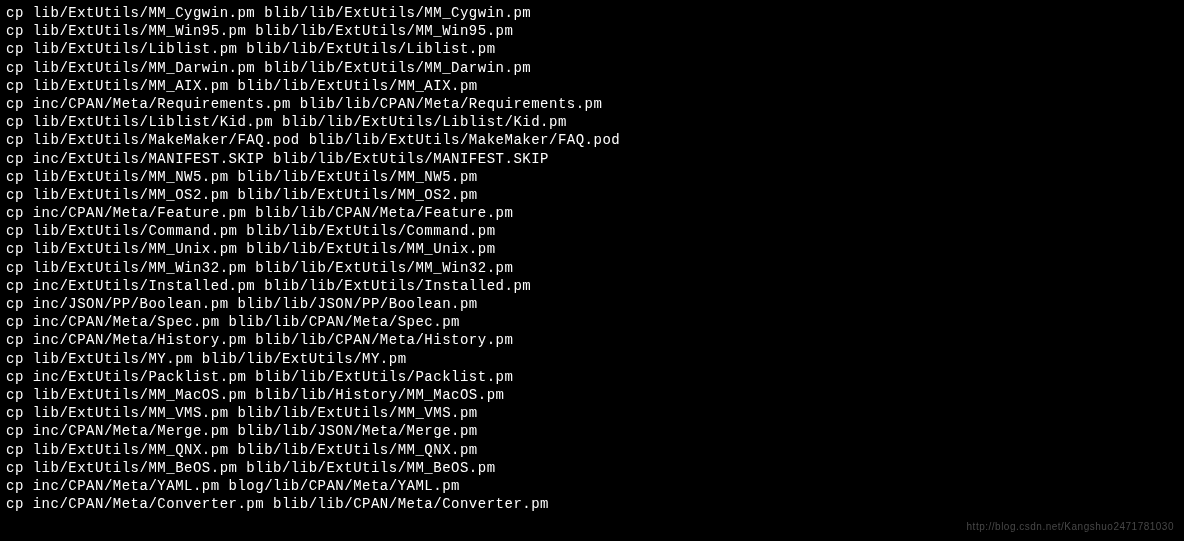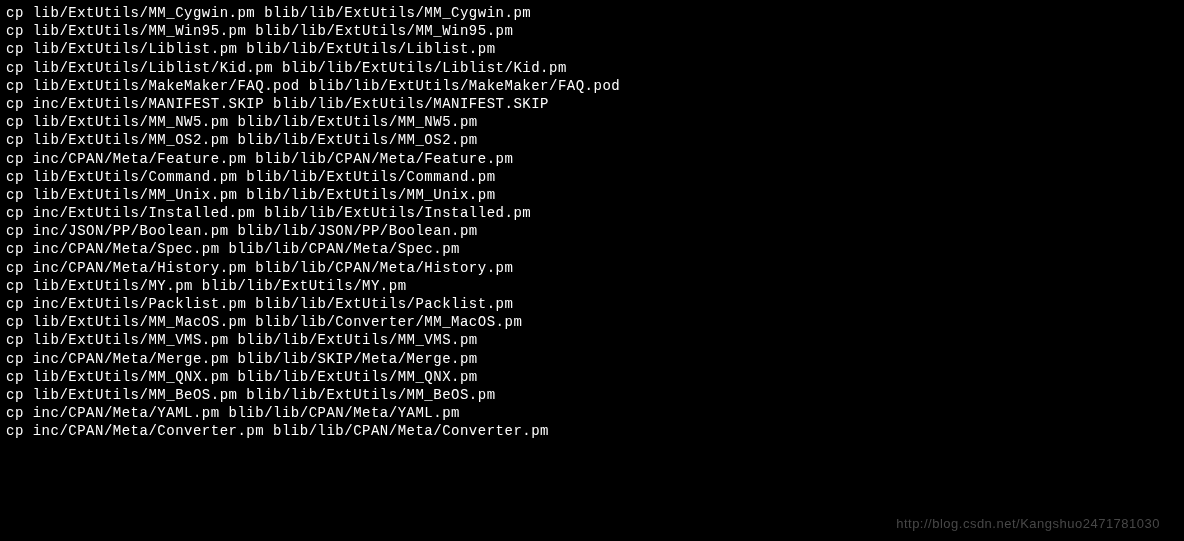"cp lib/ExtUtils/MM_Darwin.pm" div.terminal-line { html: none -> <div>cp lib/ExtUtils/MM_Darwin.pm blib/lib/ExtUtils/MM_Darwin.pm</div> }
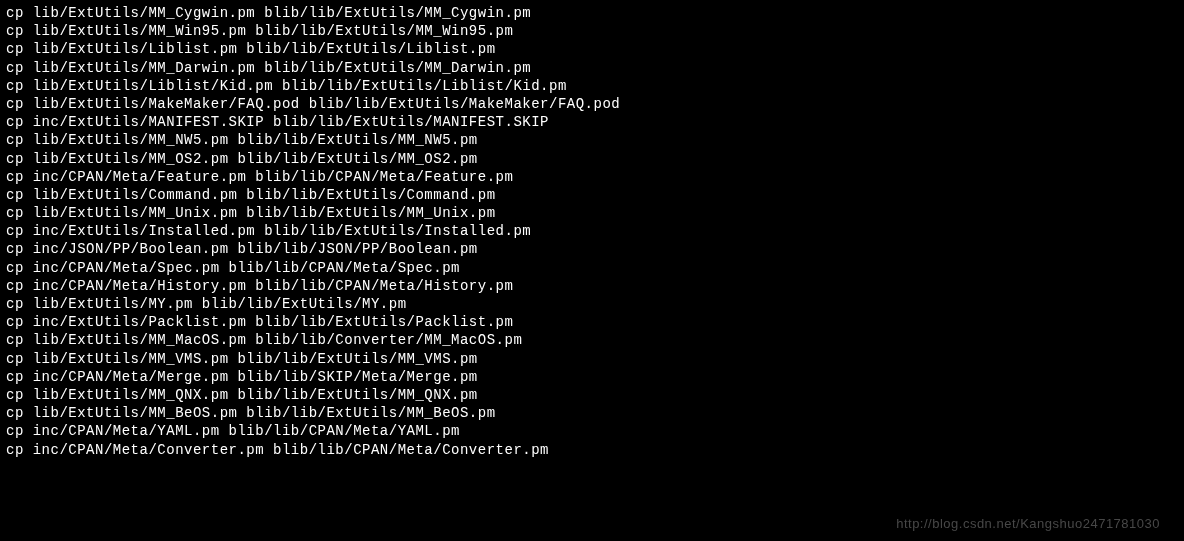"cp lib/ExtUtils/MM_AIX.pm" div.terminal-line { html: none -> <div>cp lib/ExtUtils/MM_AIX.pm blib/lib/ExtUtils/MM_AIX.pm</div> }
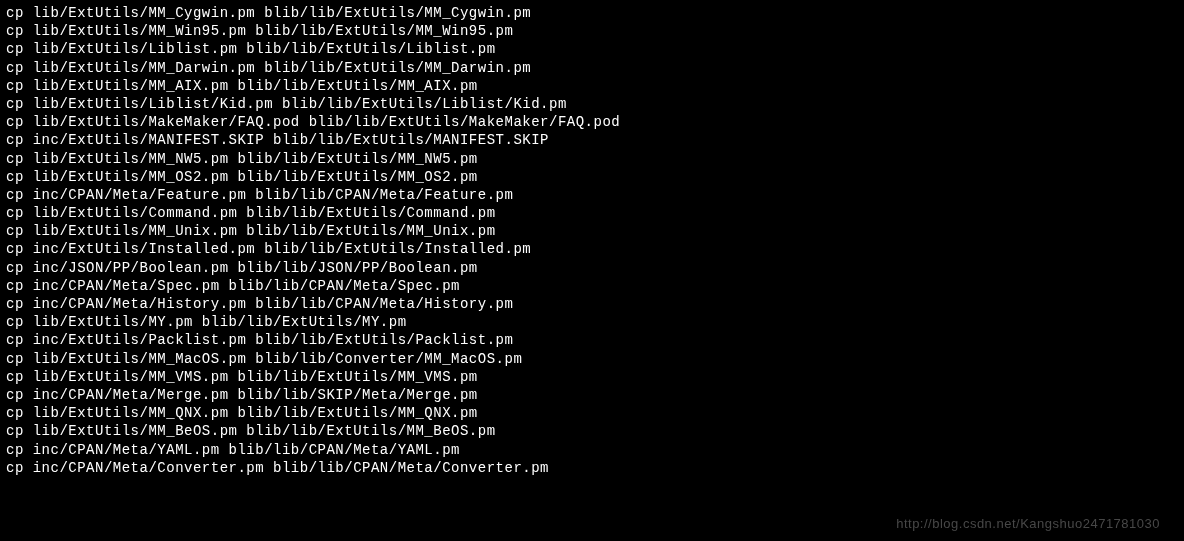"cp inc/CPAN/Meta/Requirements.pm" div.terminal-line { html: none -> <div>cp inc/CPAN/Meta/Requirements.pm blib/lib/CPAN/Meta/Requirements.pm</div> }
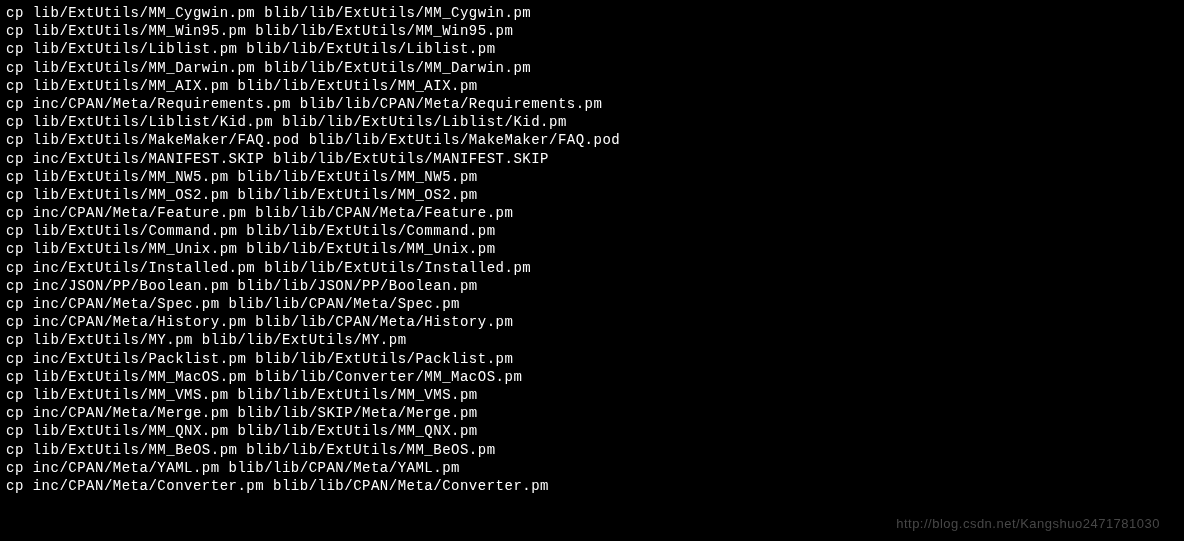"cp lib/ExtUtils/MM_Win32.pm" div.terminal-line { html: none -> <div>cp lib/ExtUtils/MM_Win32.pm blib/lib/ExtUtils/MM_Win32.pm</div> }
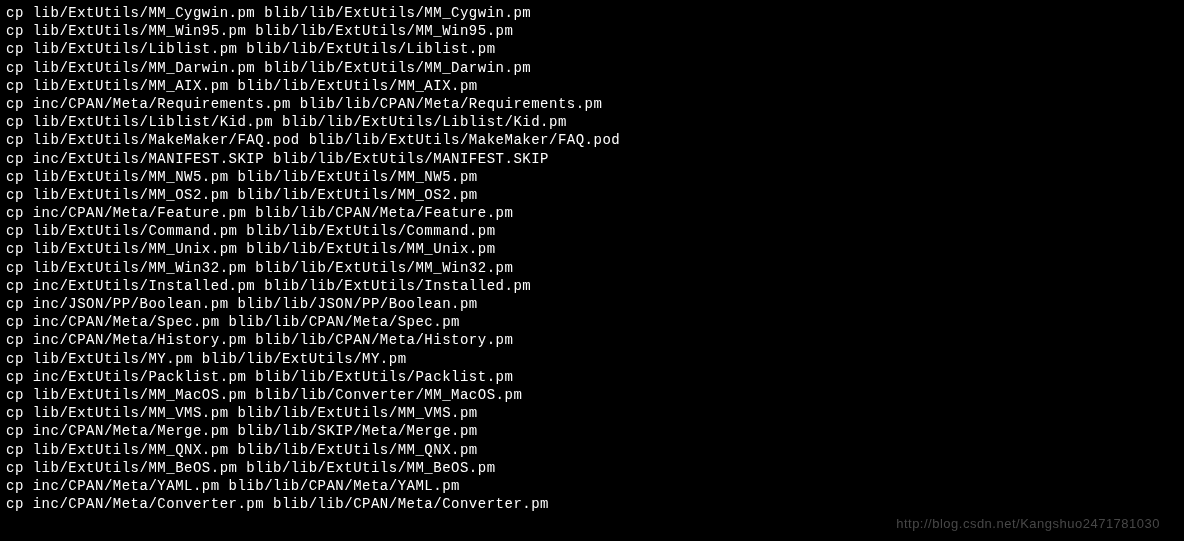"cp lib/ExtUtils/MM_MacOS.pm" div.terminal-line { text: blib/lib/Converter/MM -> blib/lib/History/MM }
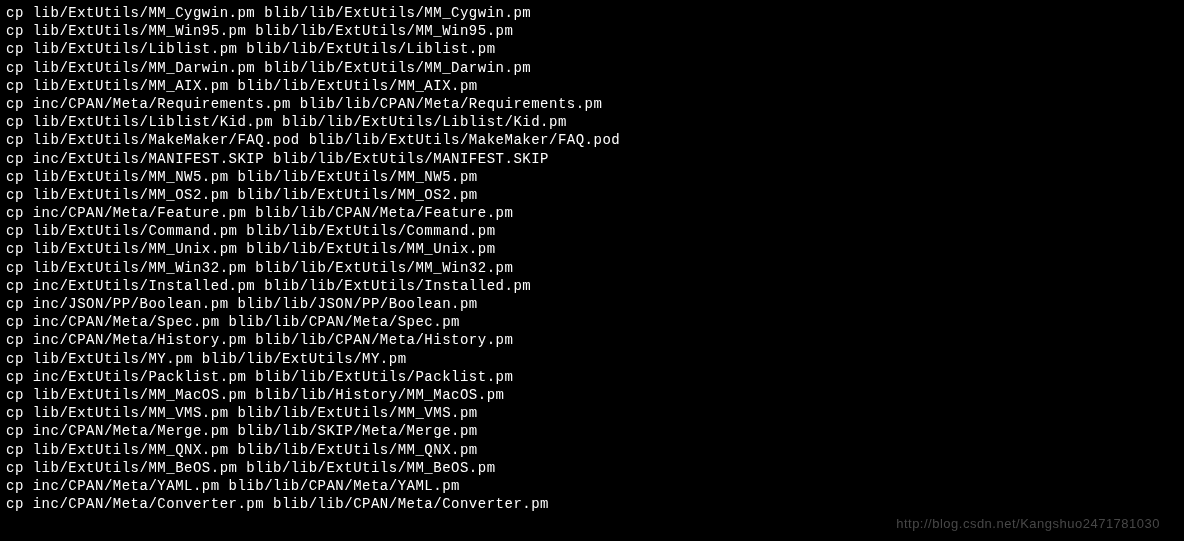"cp inc/CPAN/Meta/Merge.pm" div.terminal-line { text: blib/lib/SKIP/Meta/Merge.pm -> blib/lib/JSON/Meta/Merge.pm }
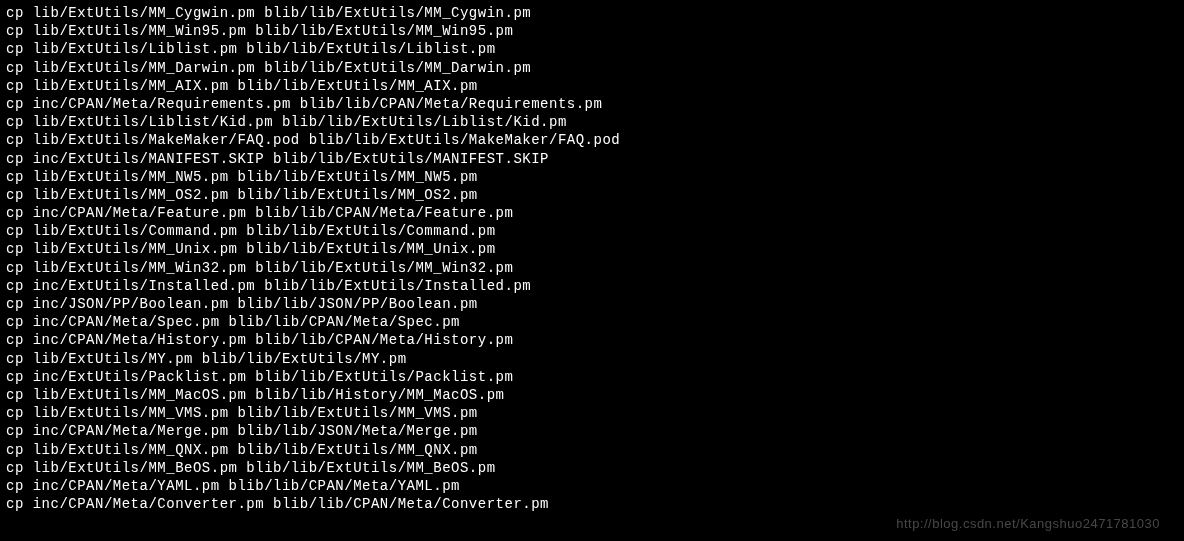"cp inc/CPAN/Meta/YAML.pm" div.terminal-line { text: blib/lib/CPAN/Meta/YAML.pm -> blog/lib/CPAN/Meta/YAML.pm }
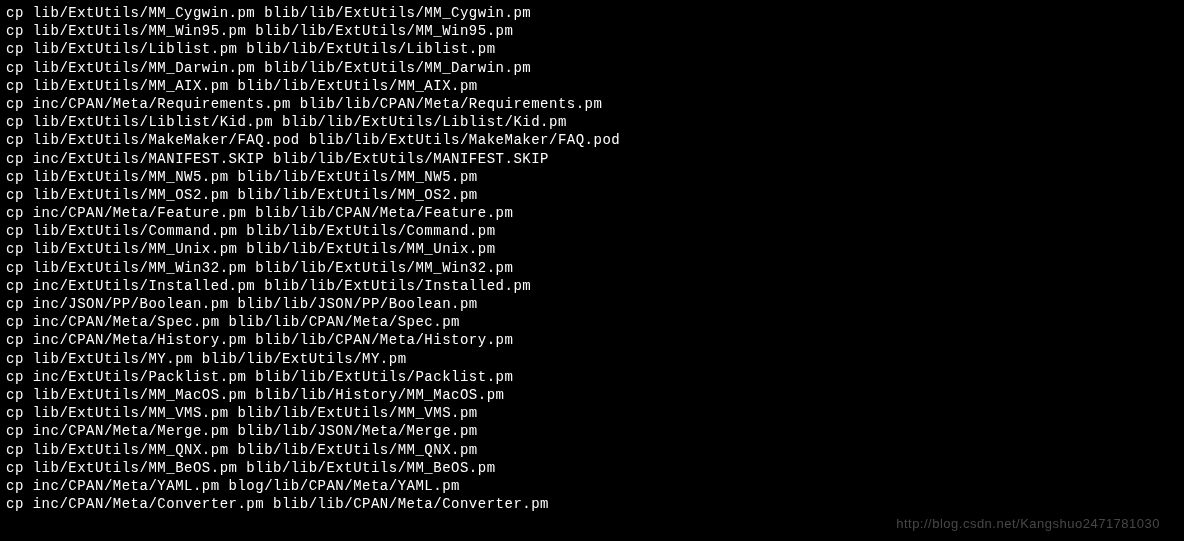"http://blog.csdn.net/Kangshuo2471781030" .watermark { font-size: 13px -> 10px; right: 24px -> 10px }
